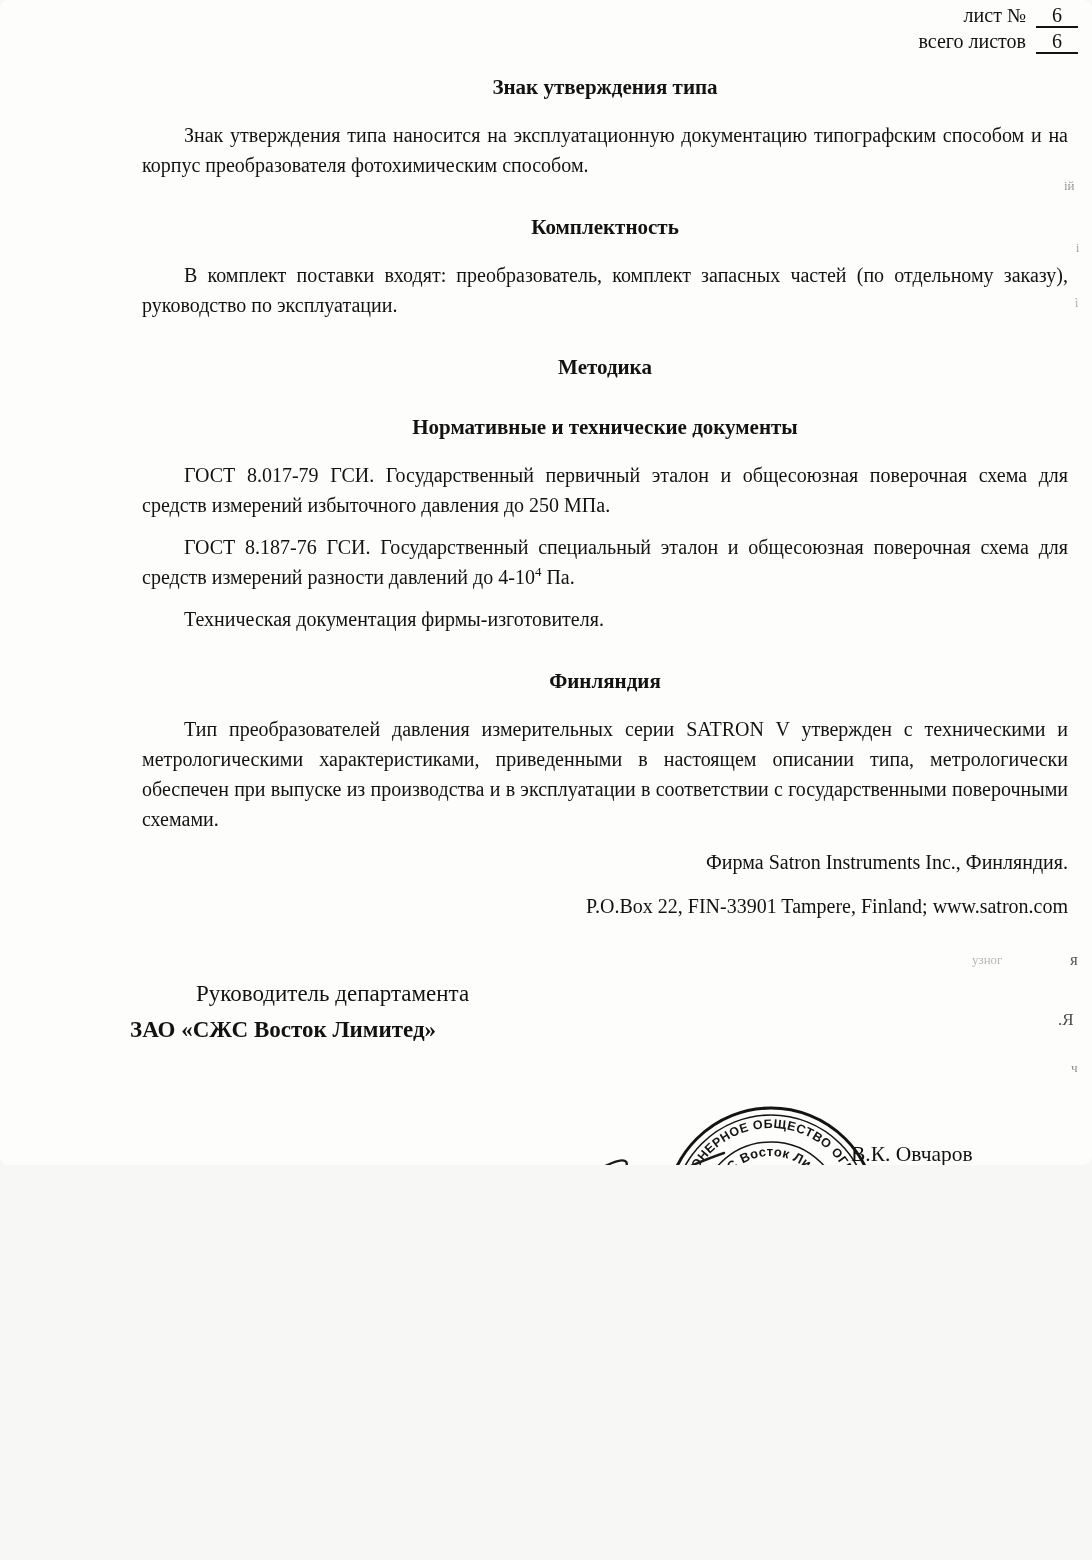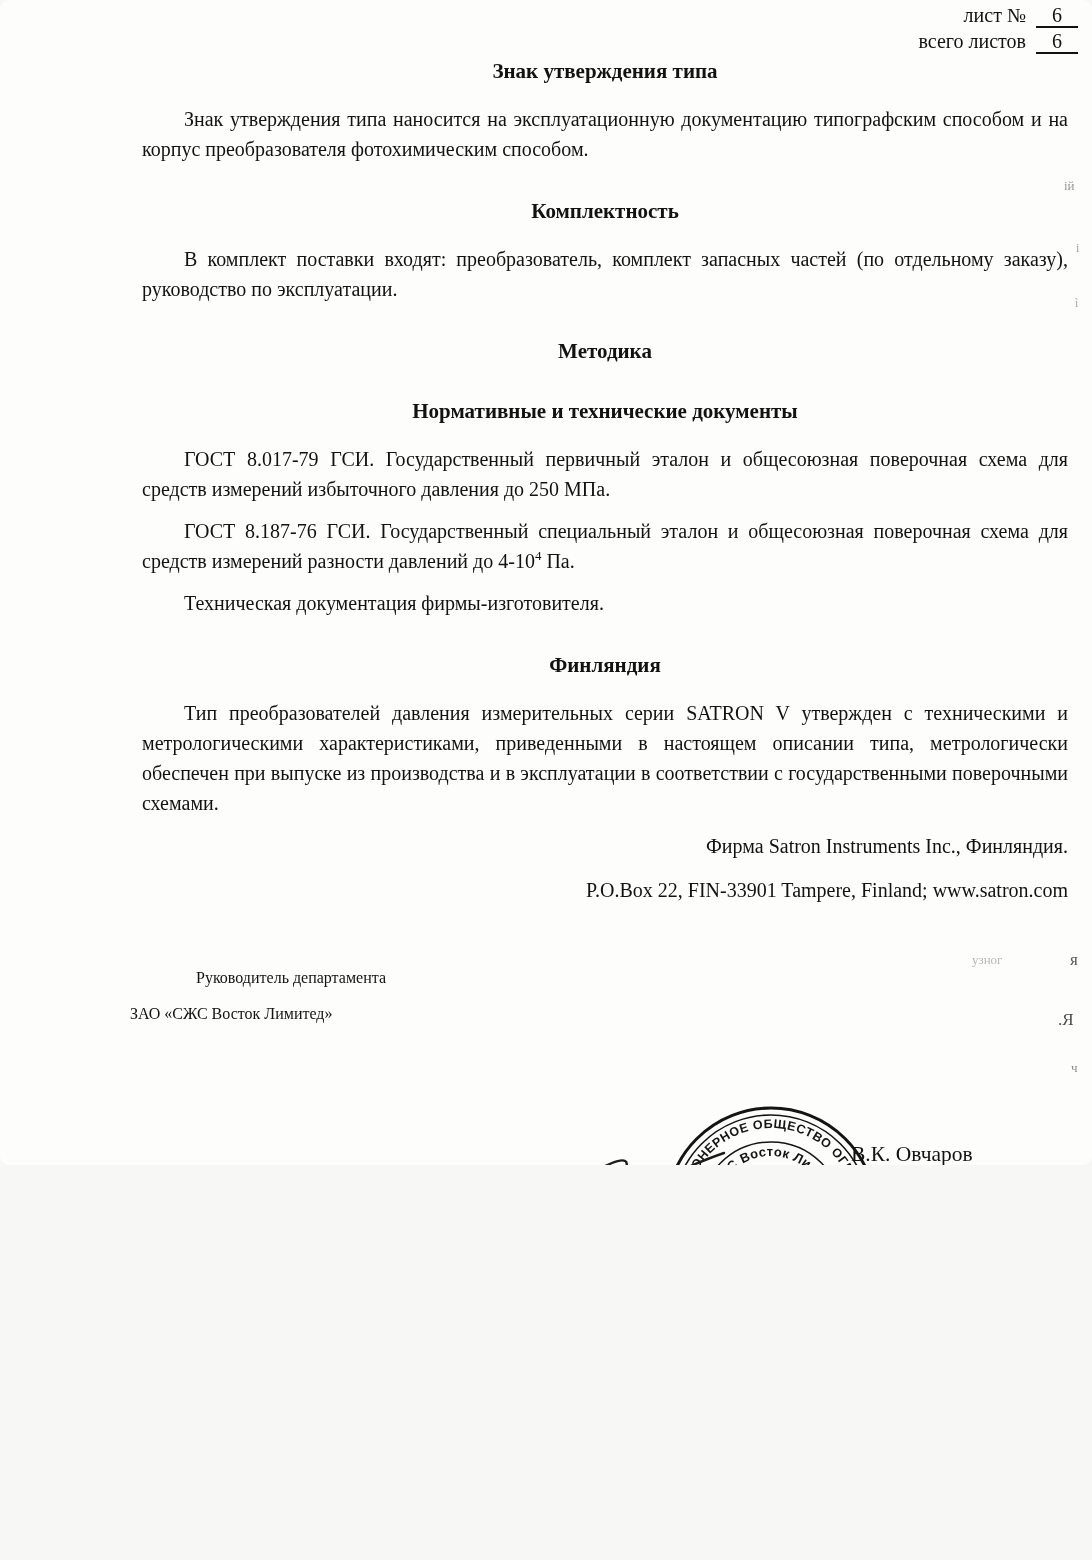"Знак утверждения типа" .content { padding-top: 58px -> 74px }
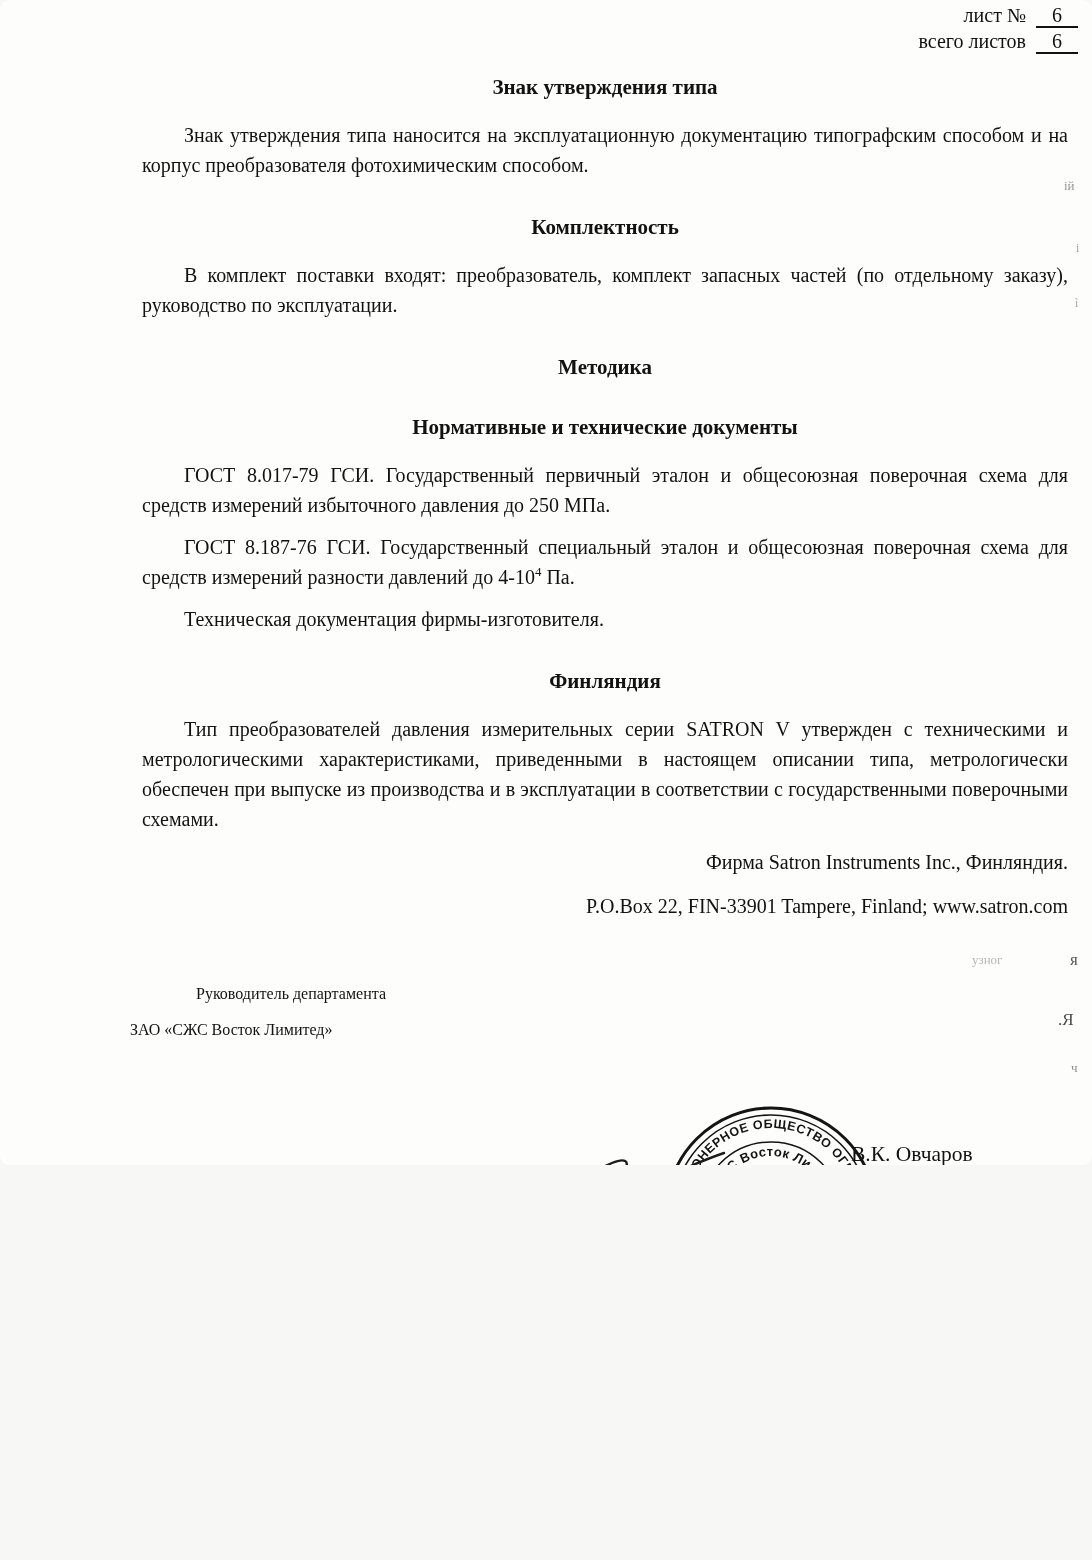"Руководитель департамента" .sig-block { font-size: 16px -> 23px }
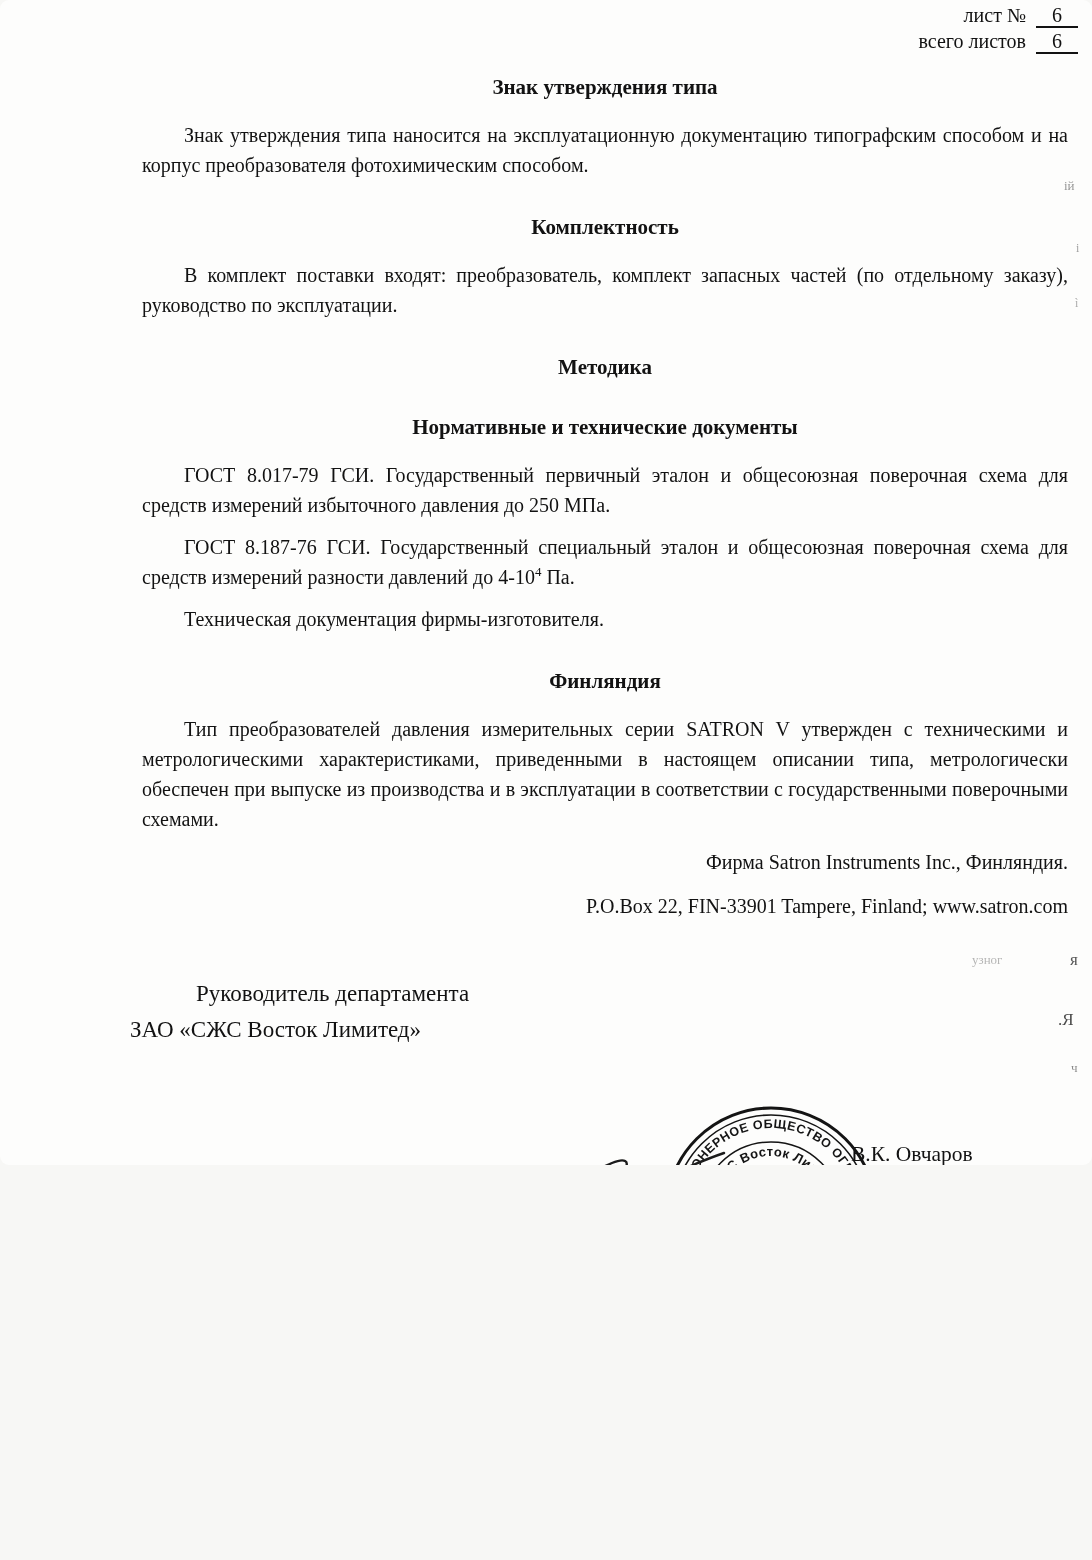"ЗАО «СЖС Восток Лимитед»" .sig-block .l2 { font-weight: none -> bold }
